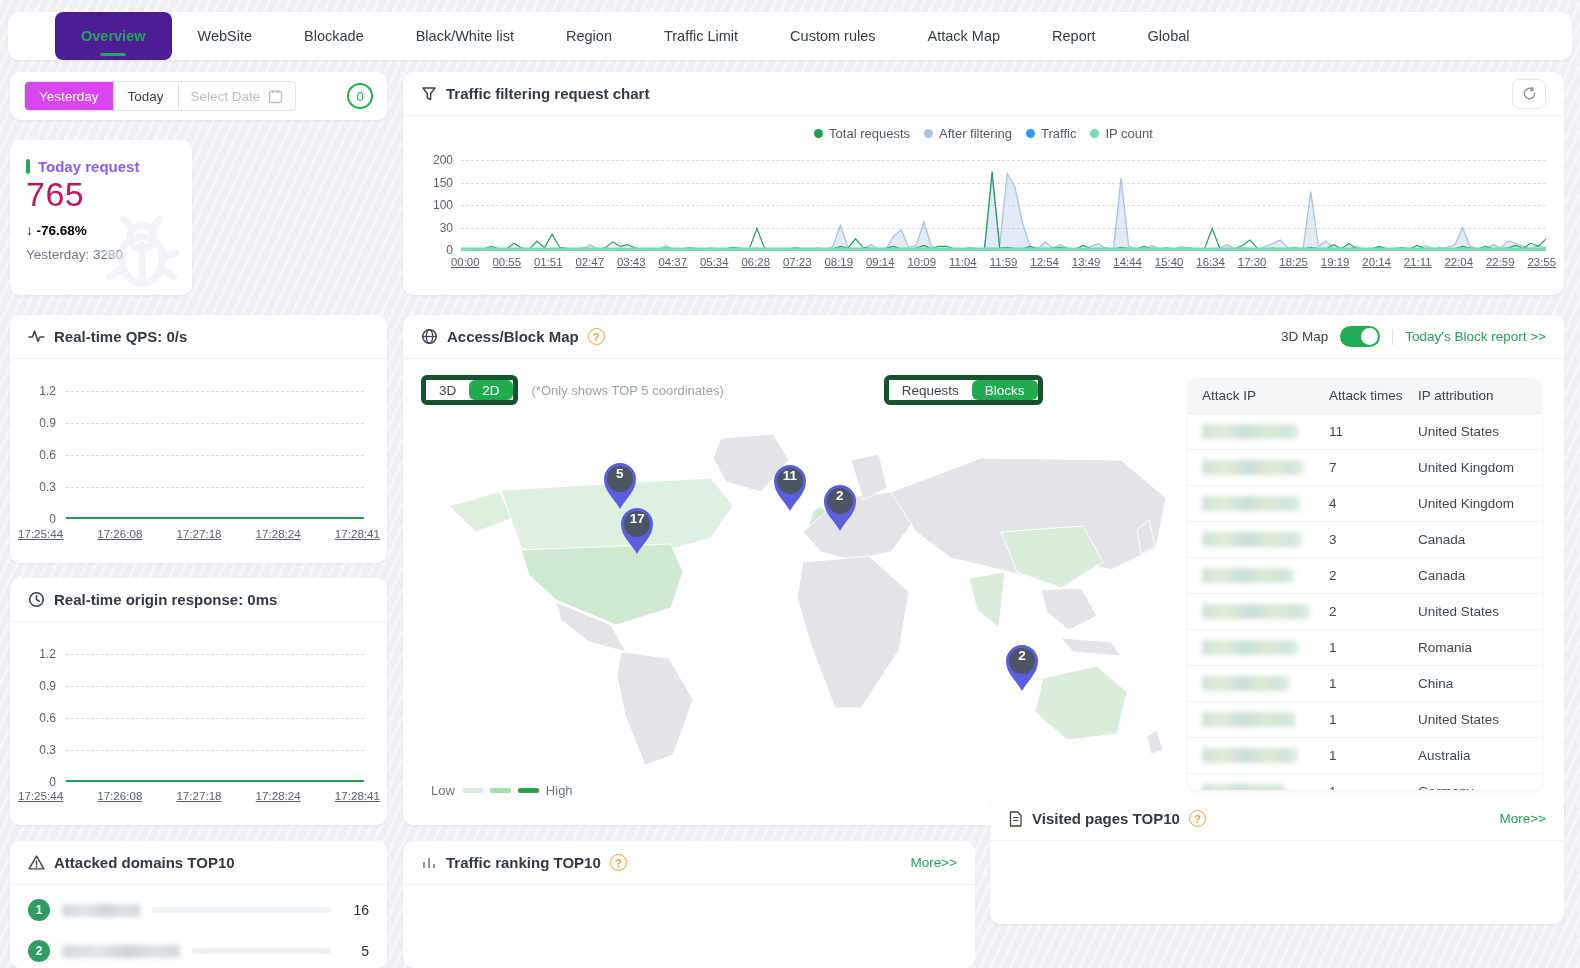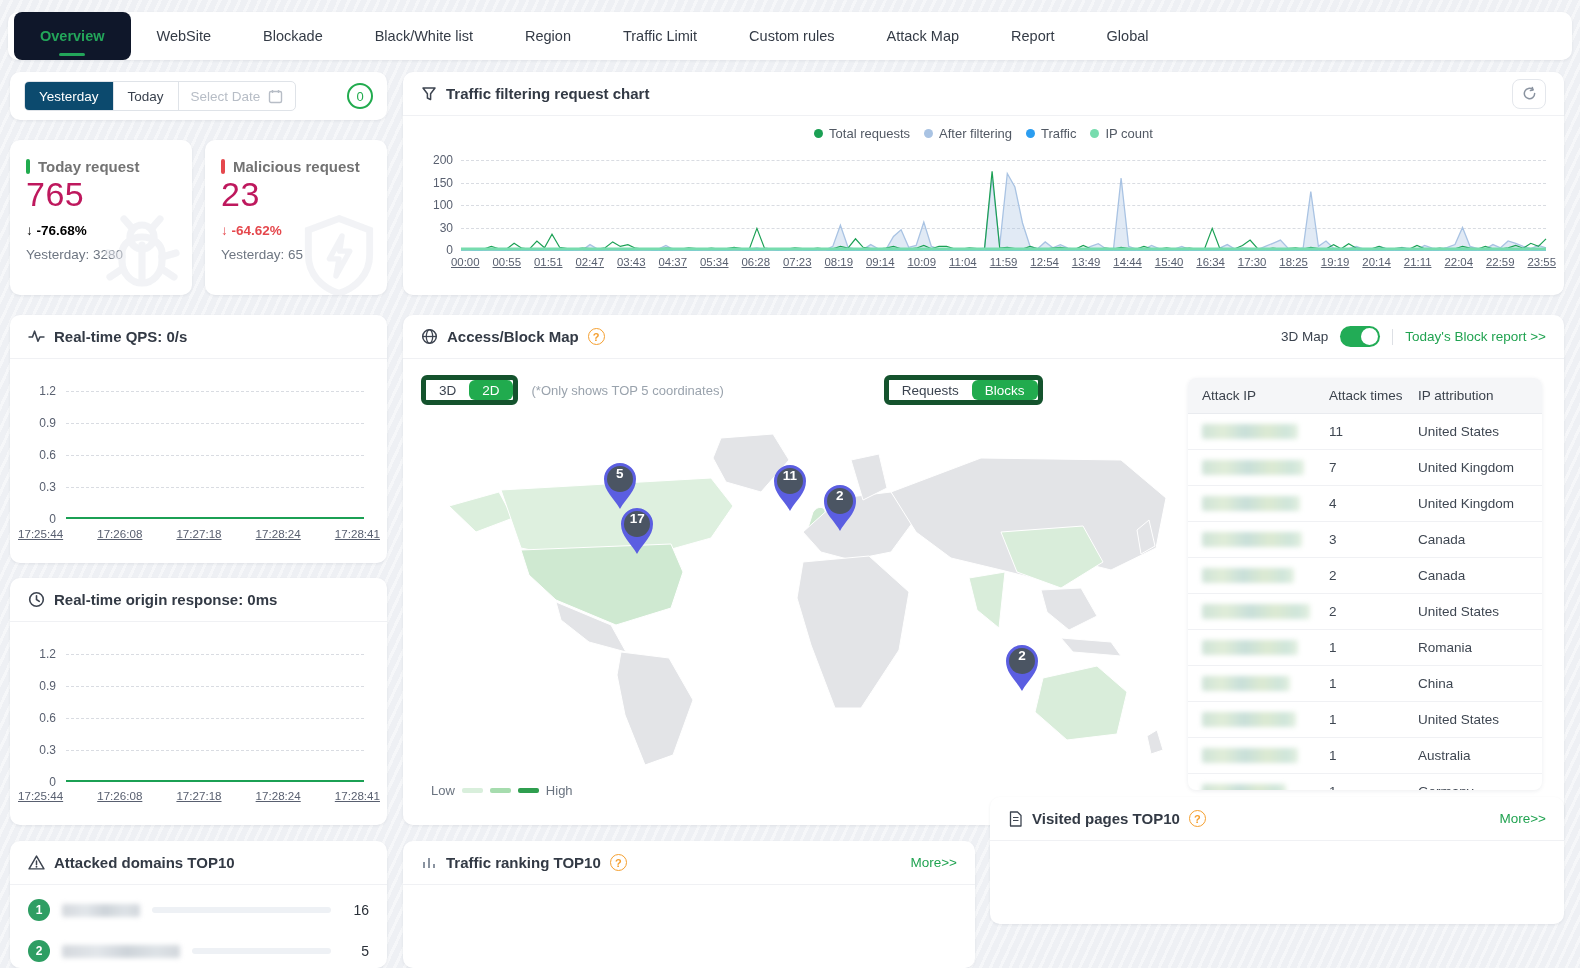"Overview" .tab.active { background: #0f172a -> #4c1d95; margin-left: none -> 41px }
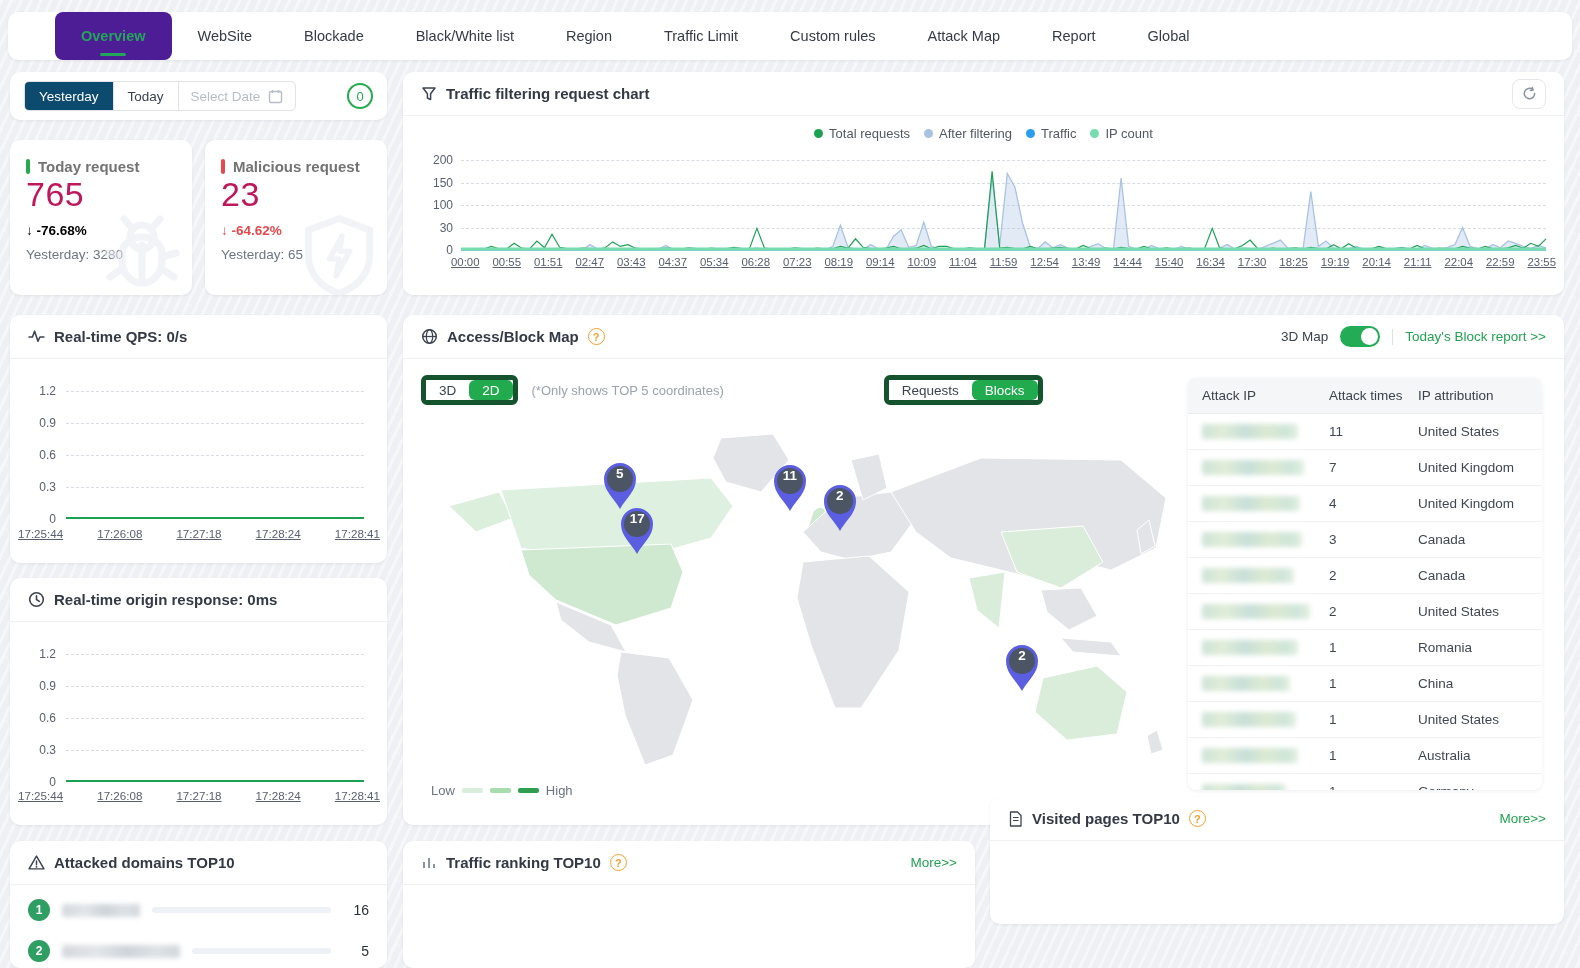"Yesterday" .seg-btn.green { background: #0c4a6e -> #d946ef }
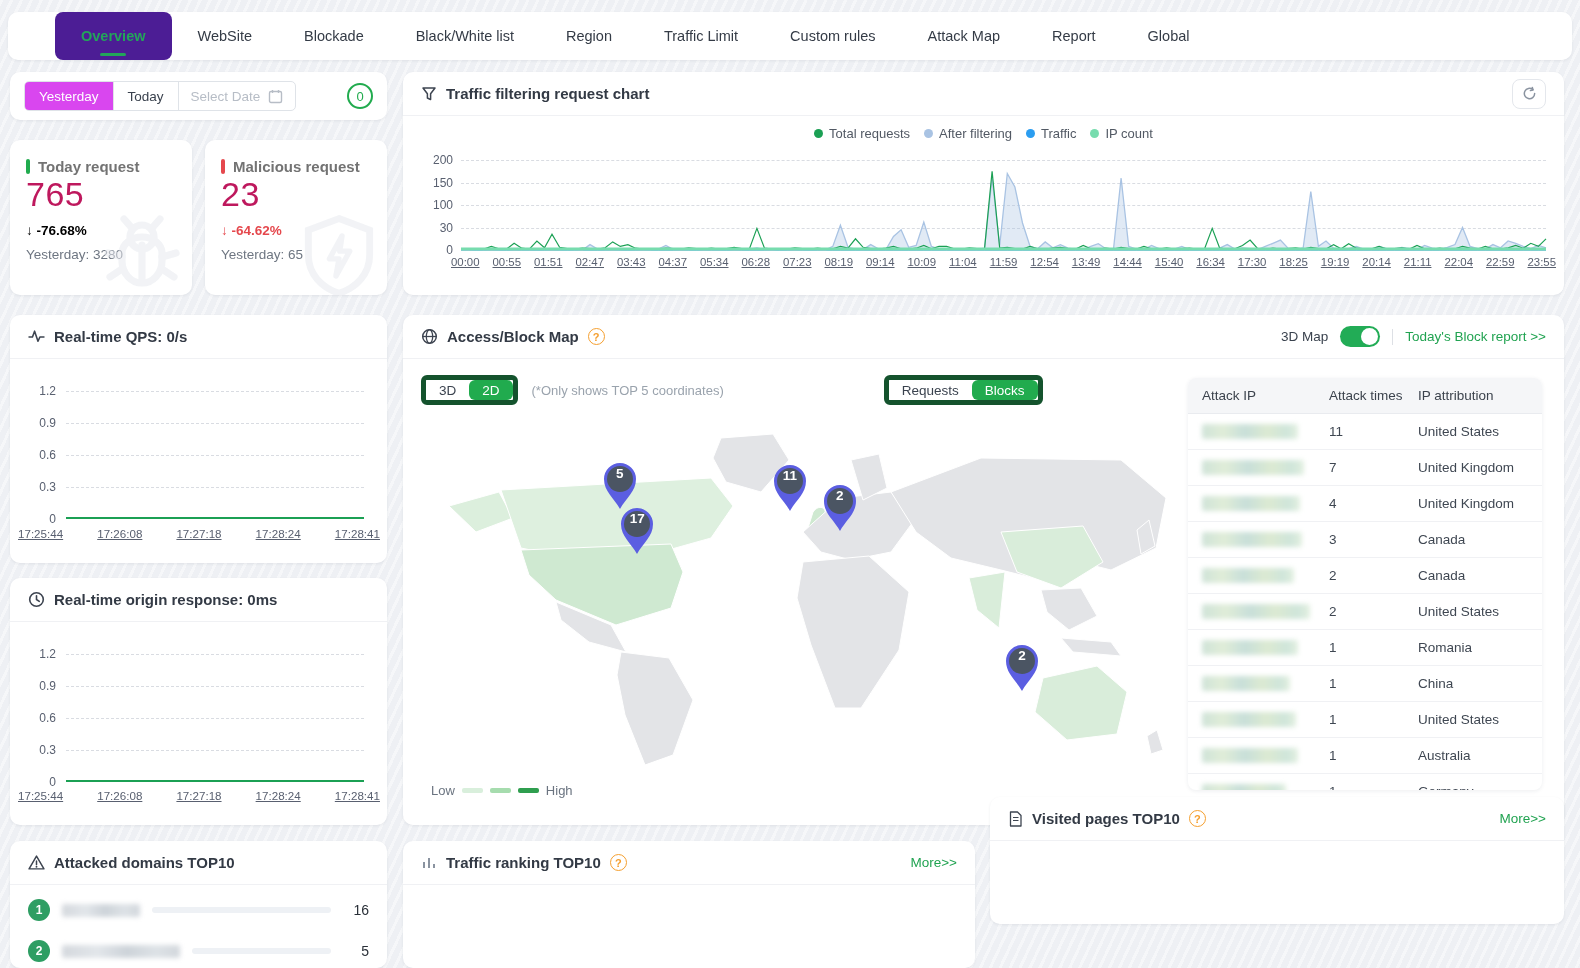"Today request" .stat-label { color: #737373 -> #8b5cf6 }
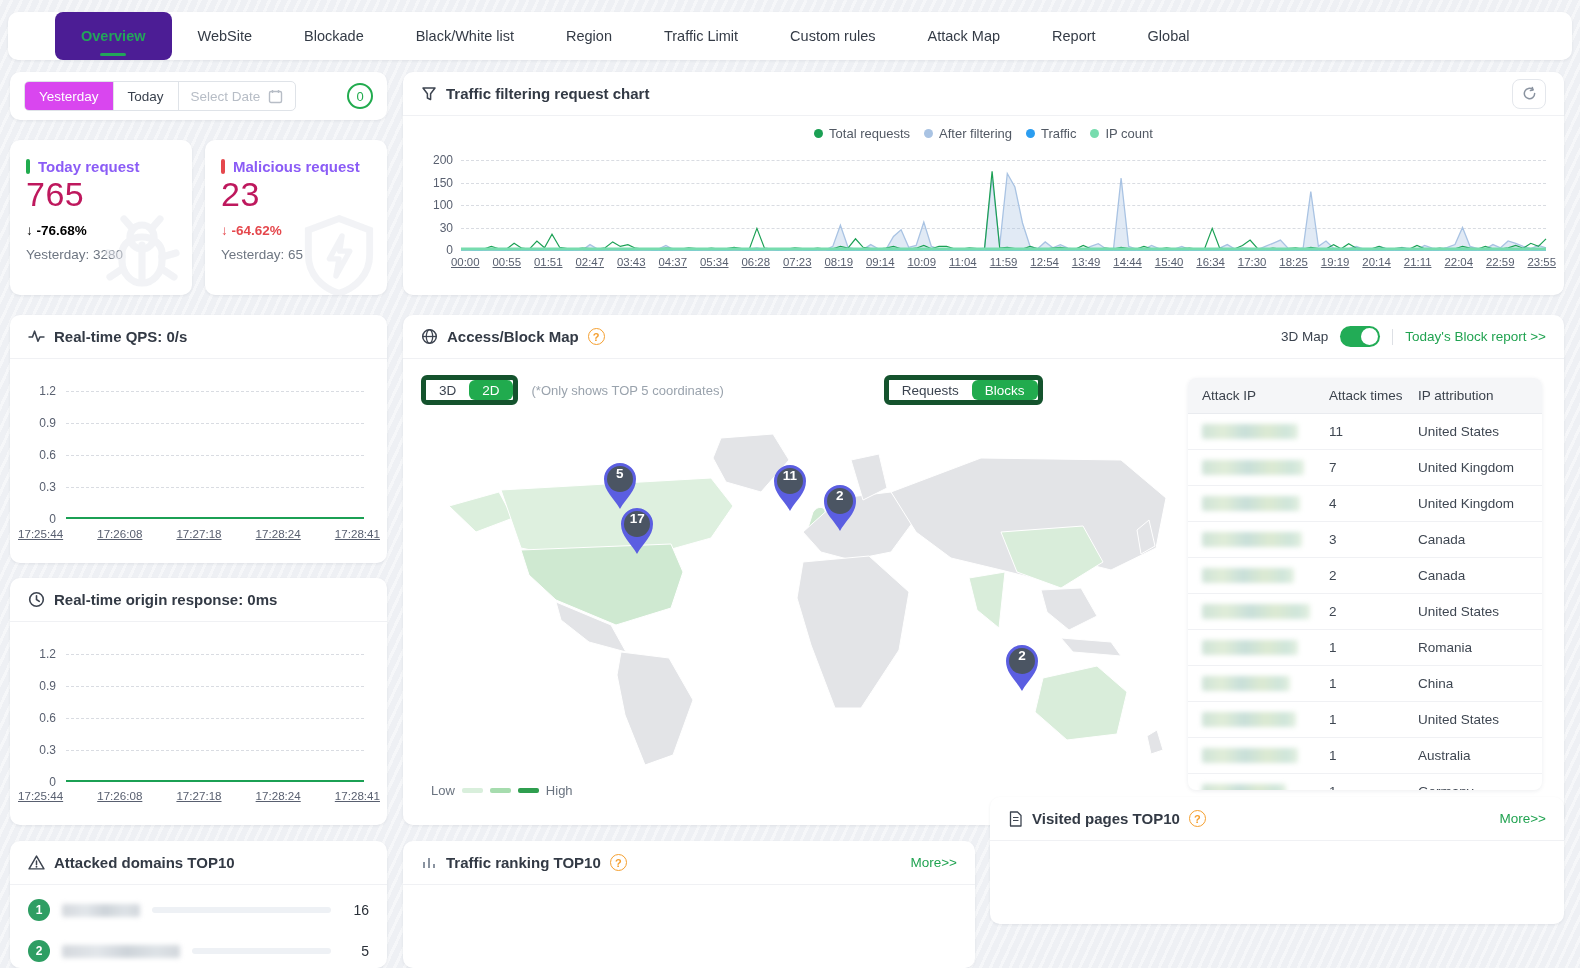"Malicious request" div.card { html: <div> <div> <span></span> <span>Malicious request</span> </div> <div>23</div> <div> <span>↓</span> <span>-64.62%</span> </div> <div>Yesterday: 65</div> <svg> <path></path> <path></path> </svg> </div> -> none }
